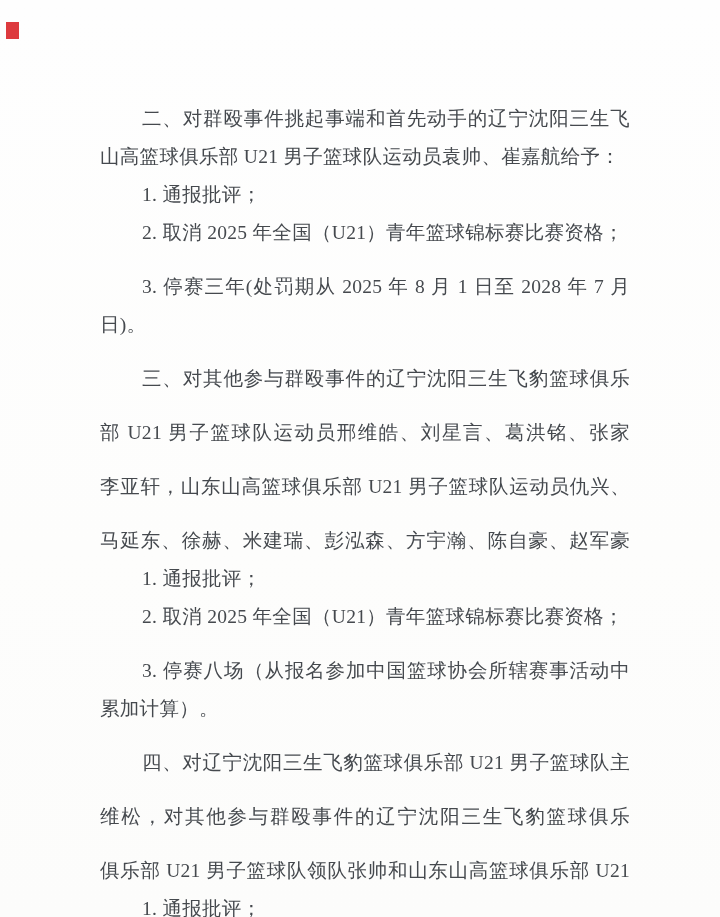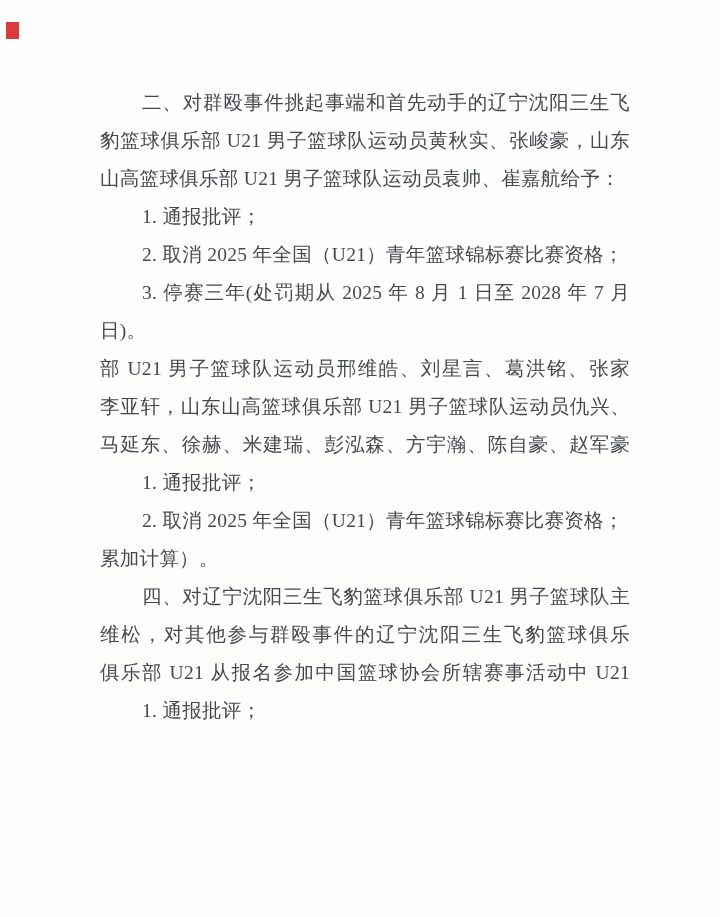"二、对群殴事件挑起事端和首先动手的辽宁沈阳三生飞" .str { margin-top: none -> 16px }
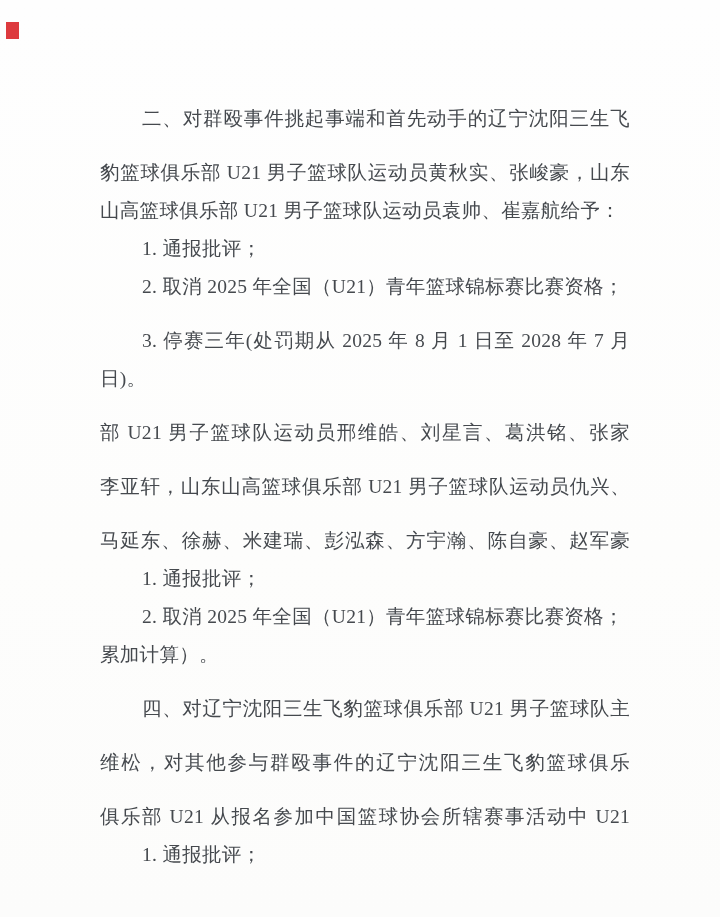"豹篮球俱乐部 U21 男子篮球队运动员黄秋实、张峻豪，山东" div.ln { html: <div>豹篮球俱乐部 U21 男子篮球队运动员黄秋实、张峻豪，山东</div> -> none }
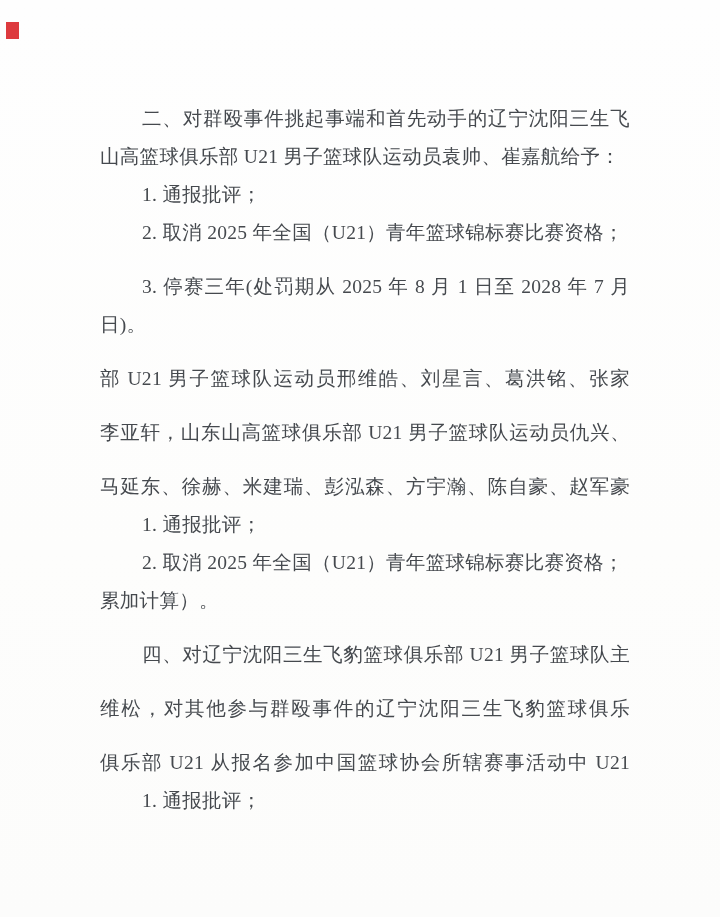"三、对其他参与群殴事件的辽宁沈阳三生飞豹篮球俱乐" div.ln { html: none -> <div>三、对其他参与群殴事件的辽宁沈阳三生飞豹篮球俱乐</div> }
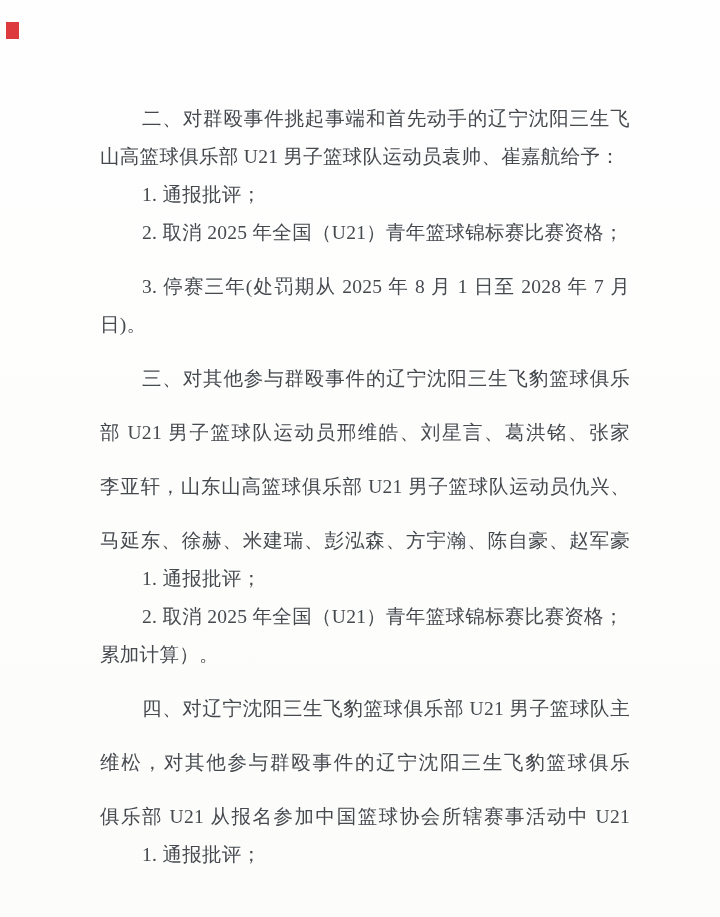"3. 停赛八场（从报名参加中国篮球协会所辖赛事活动中" div.ln { html: none -> <div>3. 停赛八场（从报名参加中国篮球协会所辖赛事活动中</div> }
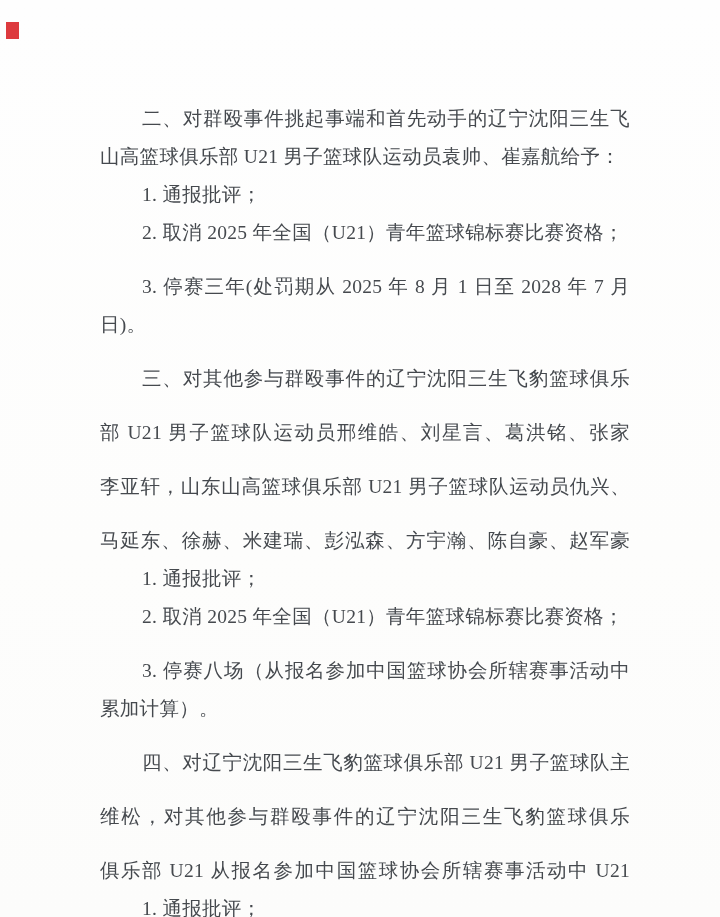"俱乐部 U21 从报名参加中国篮球协会所辖赛事活动中 U21" div.ln { text: 从报名参加中国篮球协会所辖赛事活动中 -> 男子篮球队领队张帅和山东山高篮球俱乐部 }
